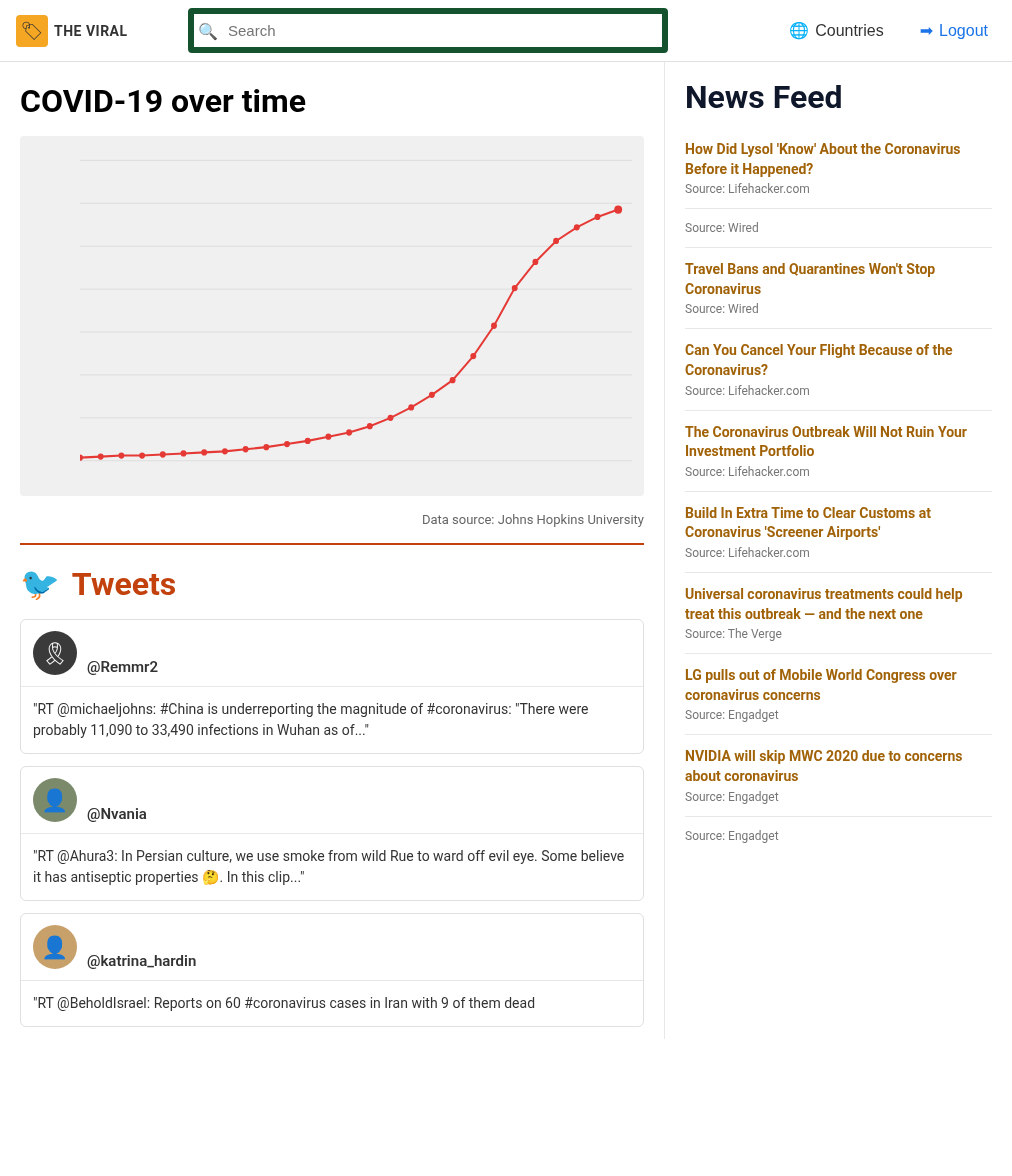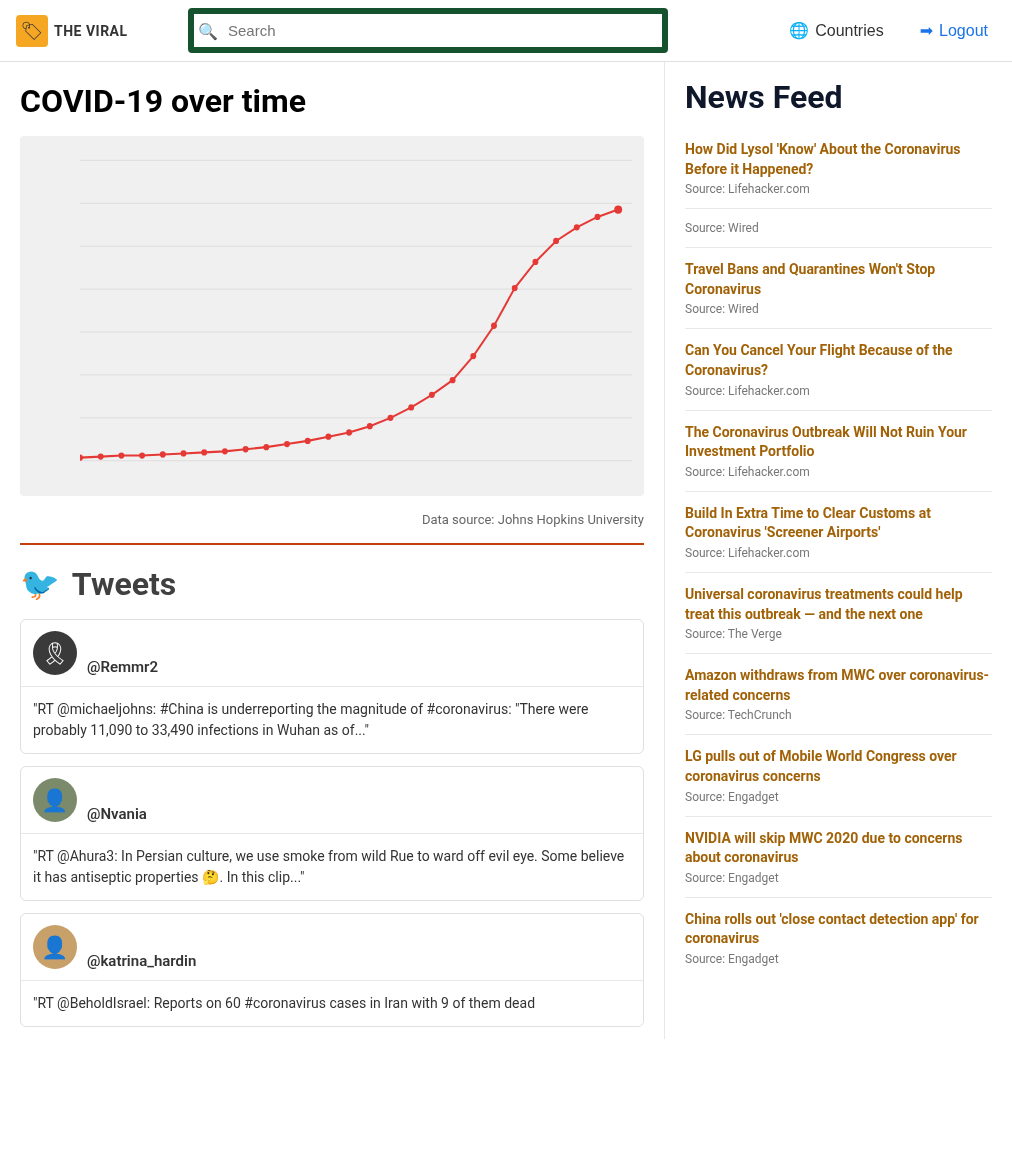"Tweets" .tweets-title { color: #404040 -> #c2410c }
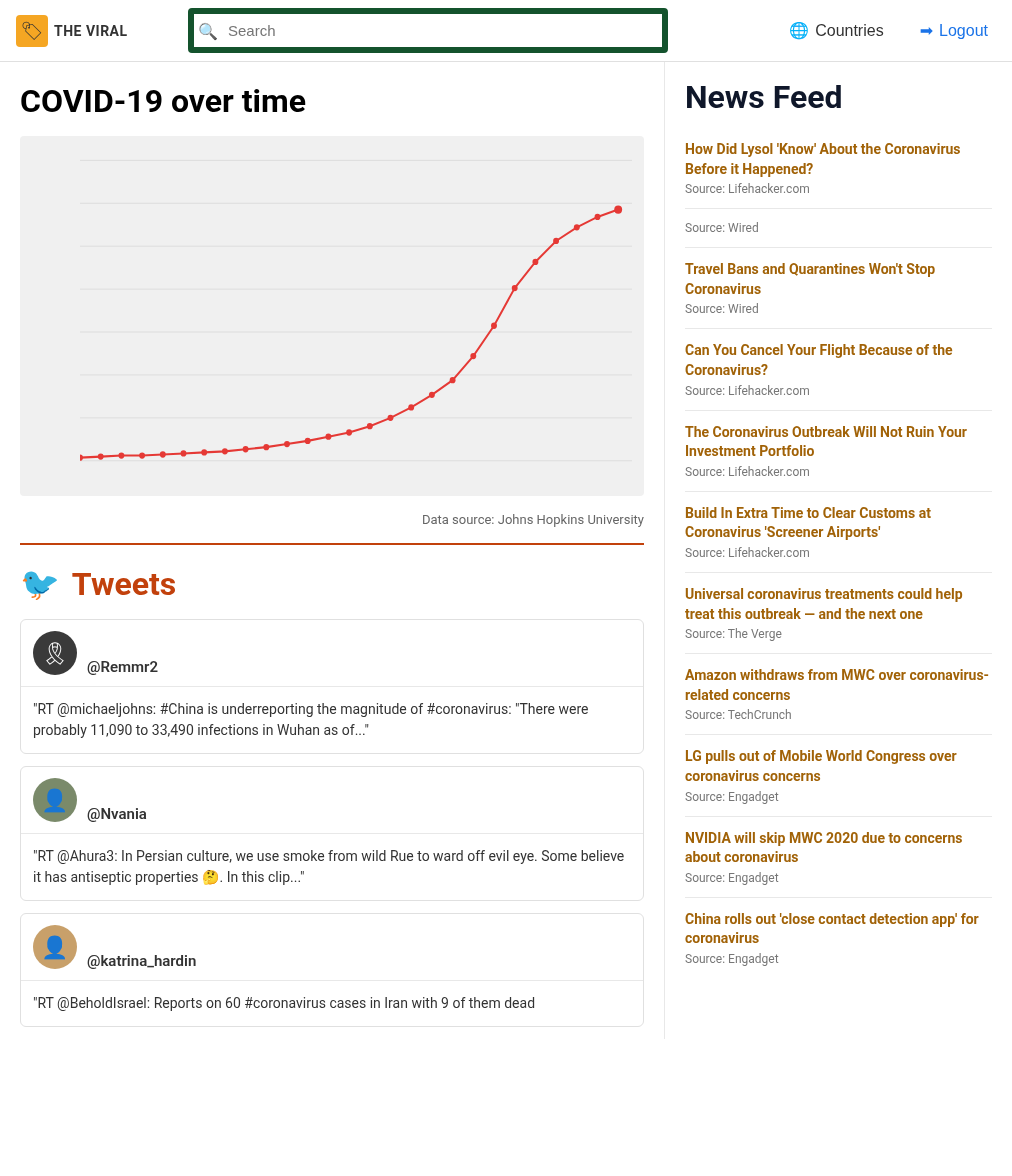"Amazon withdraws from MWC over" div.news-item { html: <div> <a>Amazon withdraws from MWC over coronavirus-related concerns</a> <div>Source: TechCrunch</div> </div> -> none }
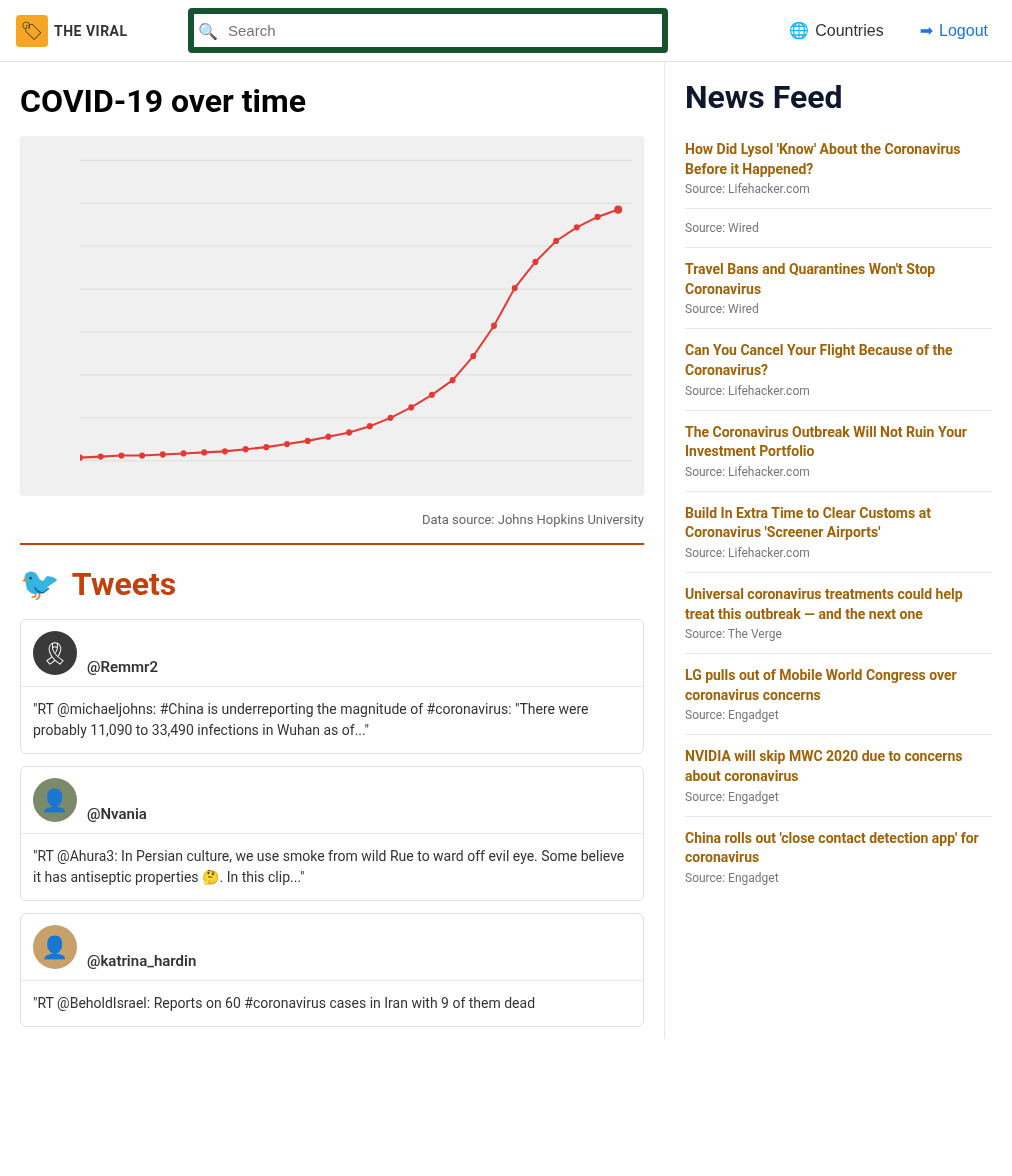"China rolls out 'close contact" a.news-link { html: <a>China rolls out 'close contact detection app' for coronavirus</a> -> none }
